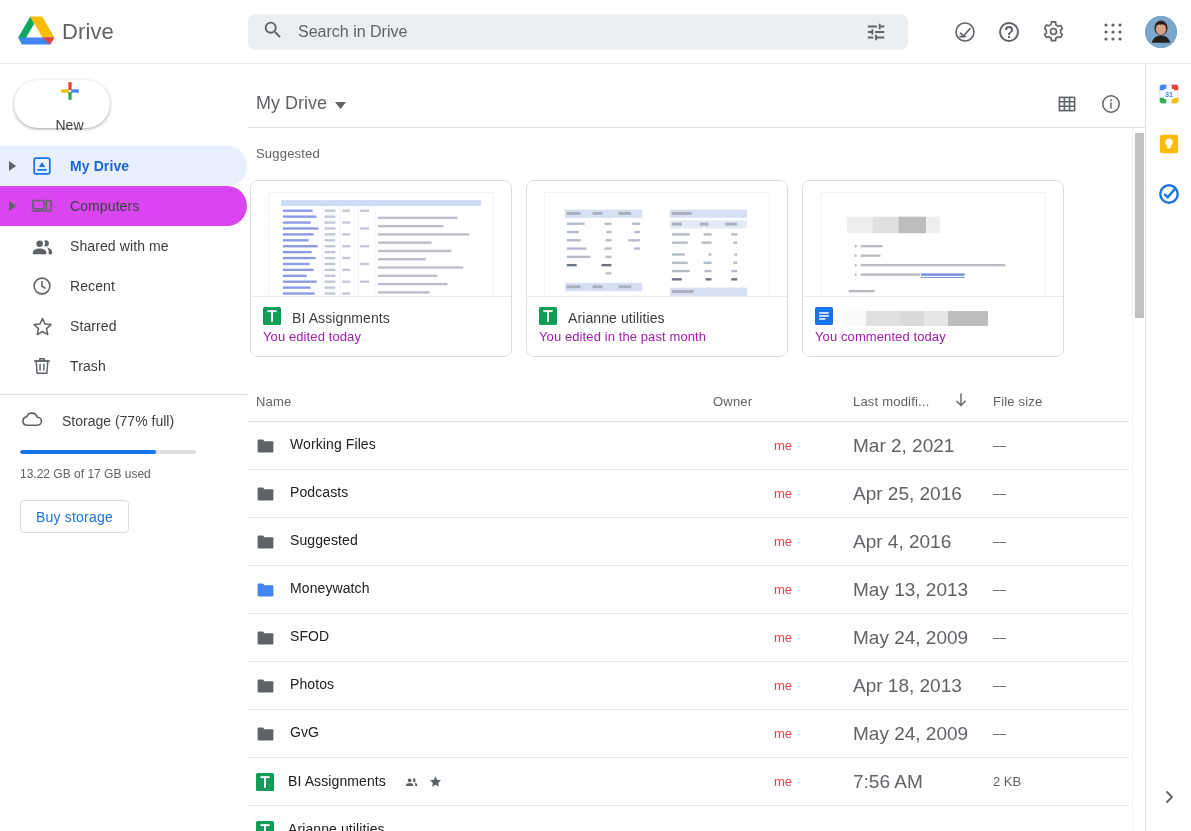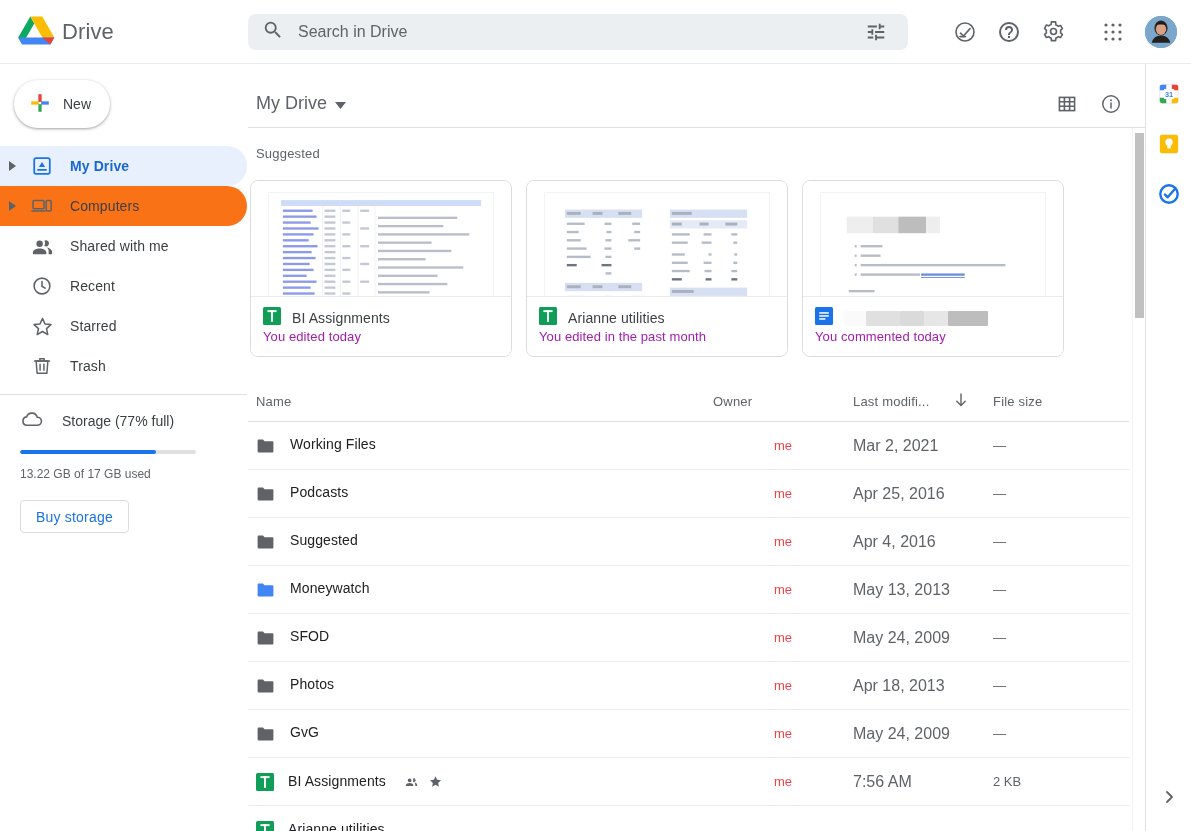"New" .new-btn { flex-direction: none -> column }
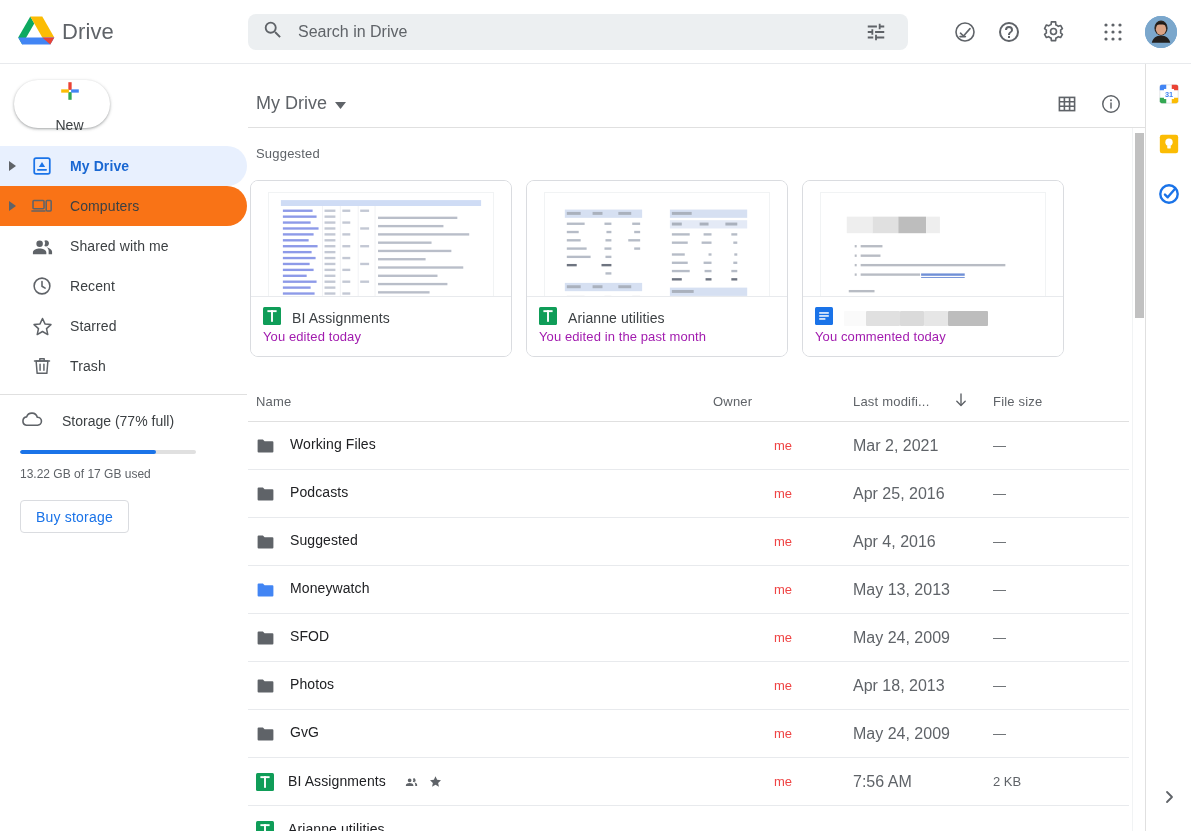"Computers" .nav-item.hovered { background: #f97316 -> #d946ef }
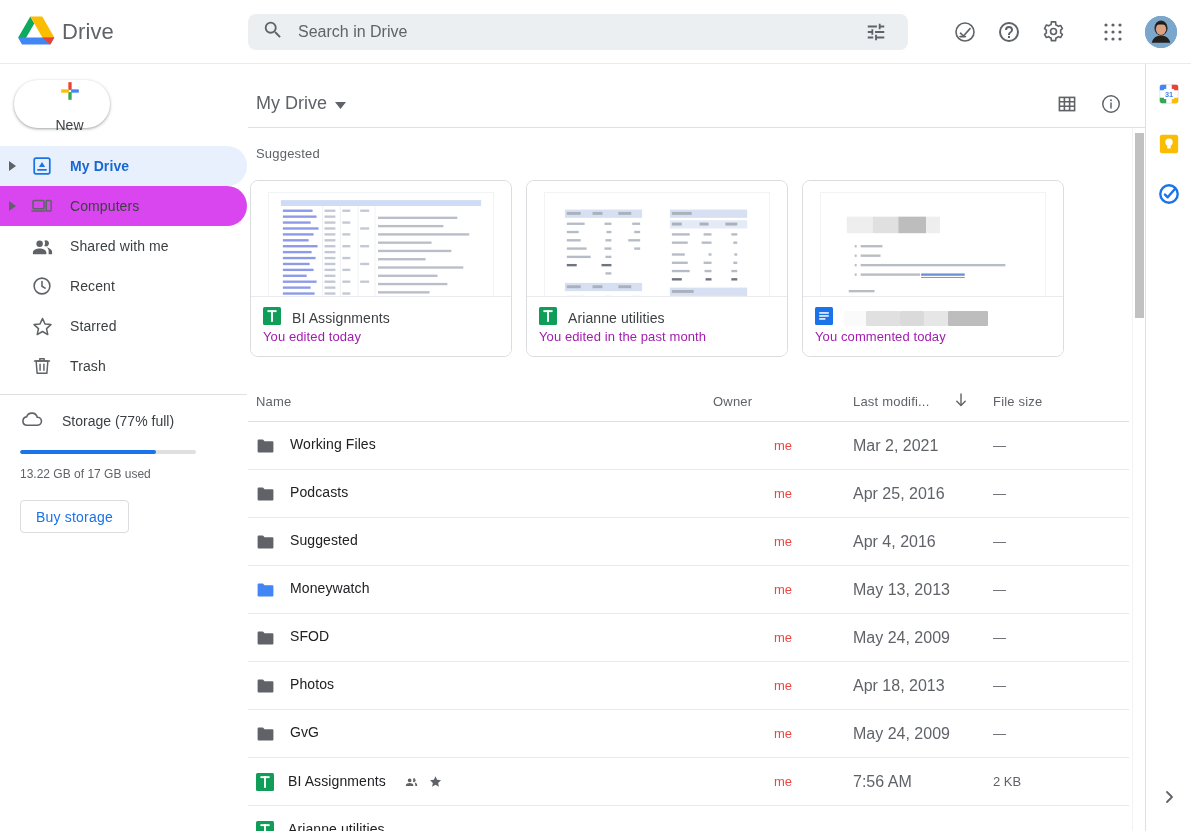"Mar 2, 2021" .cell-modified { font-size: 16px -> 19px }
